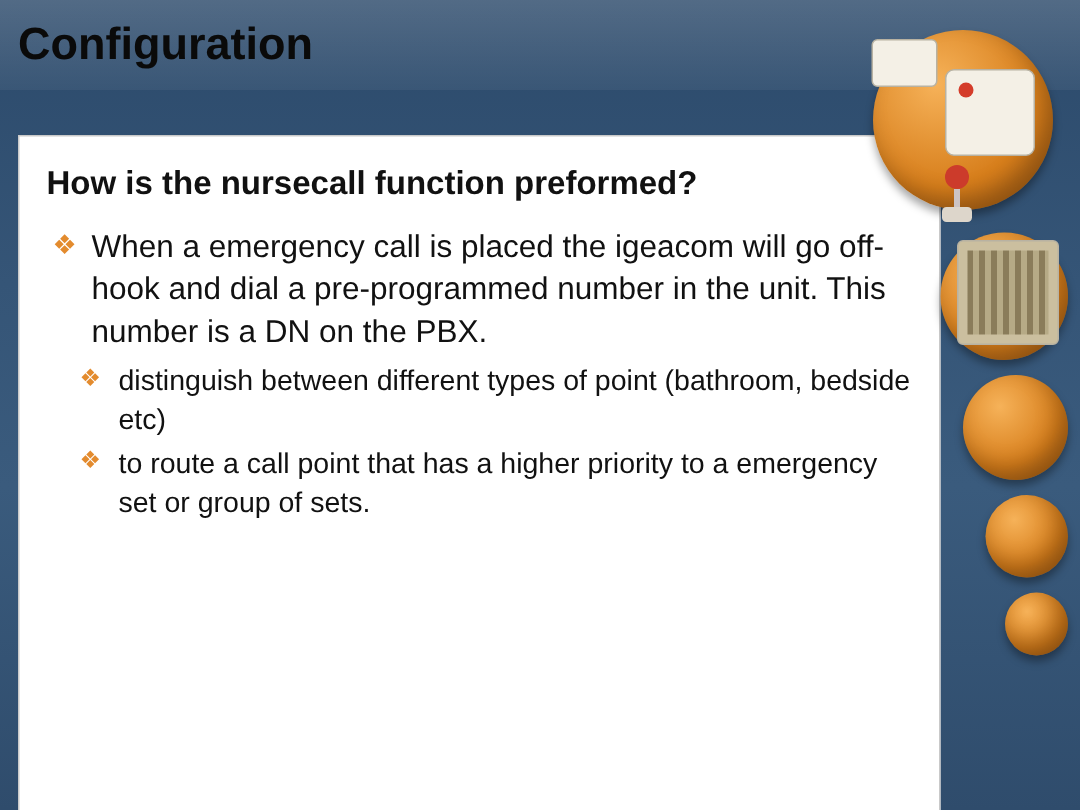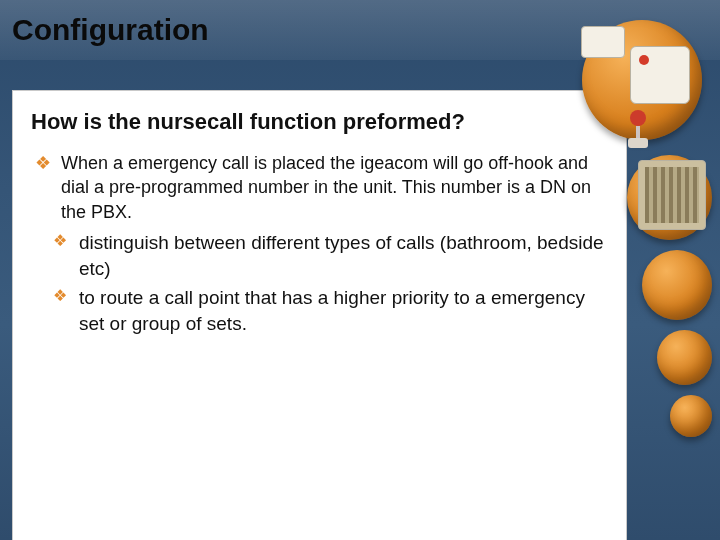"When a emergency call is" ul.level1 > li { font-size: 18px -> 21px }
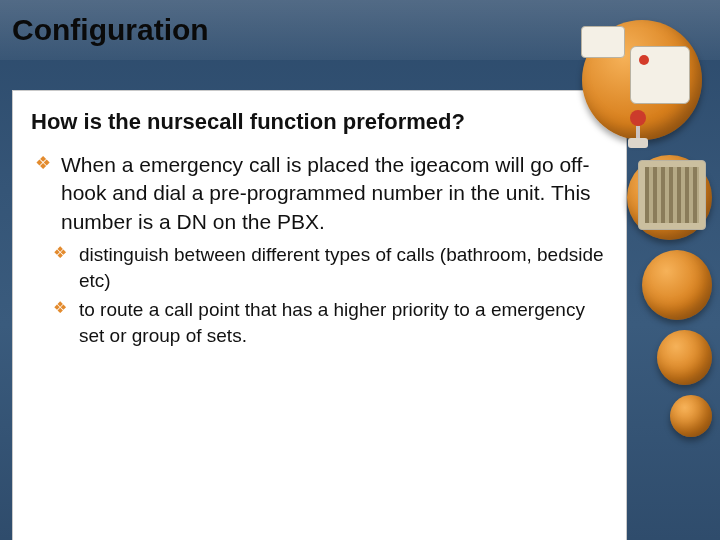"distinguish between different types of" li { text: calls -> point }
